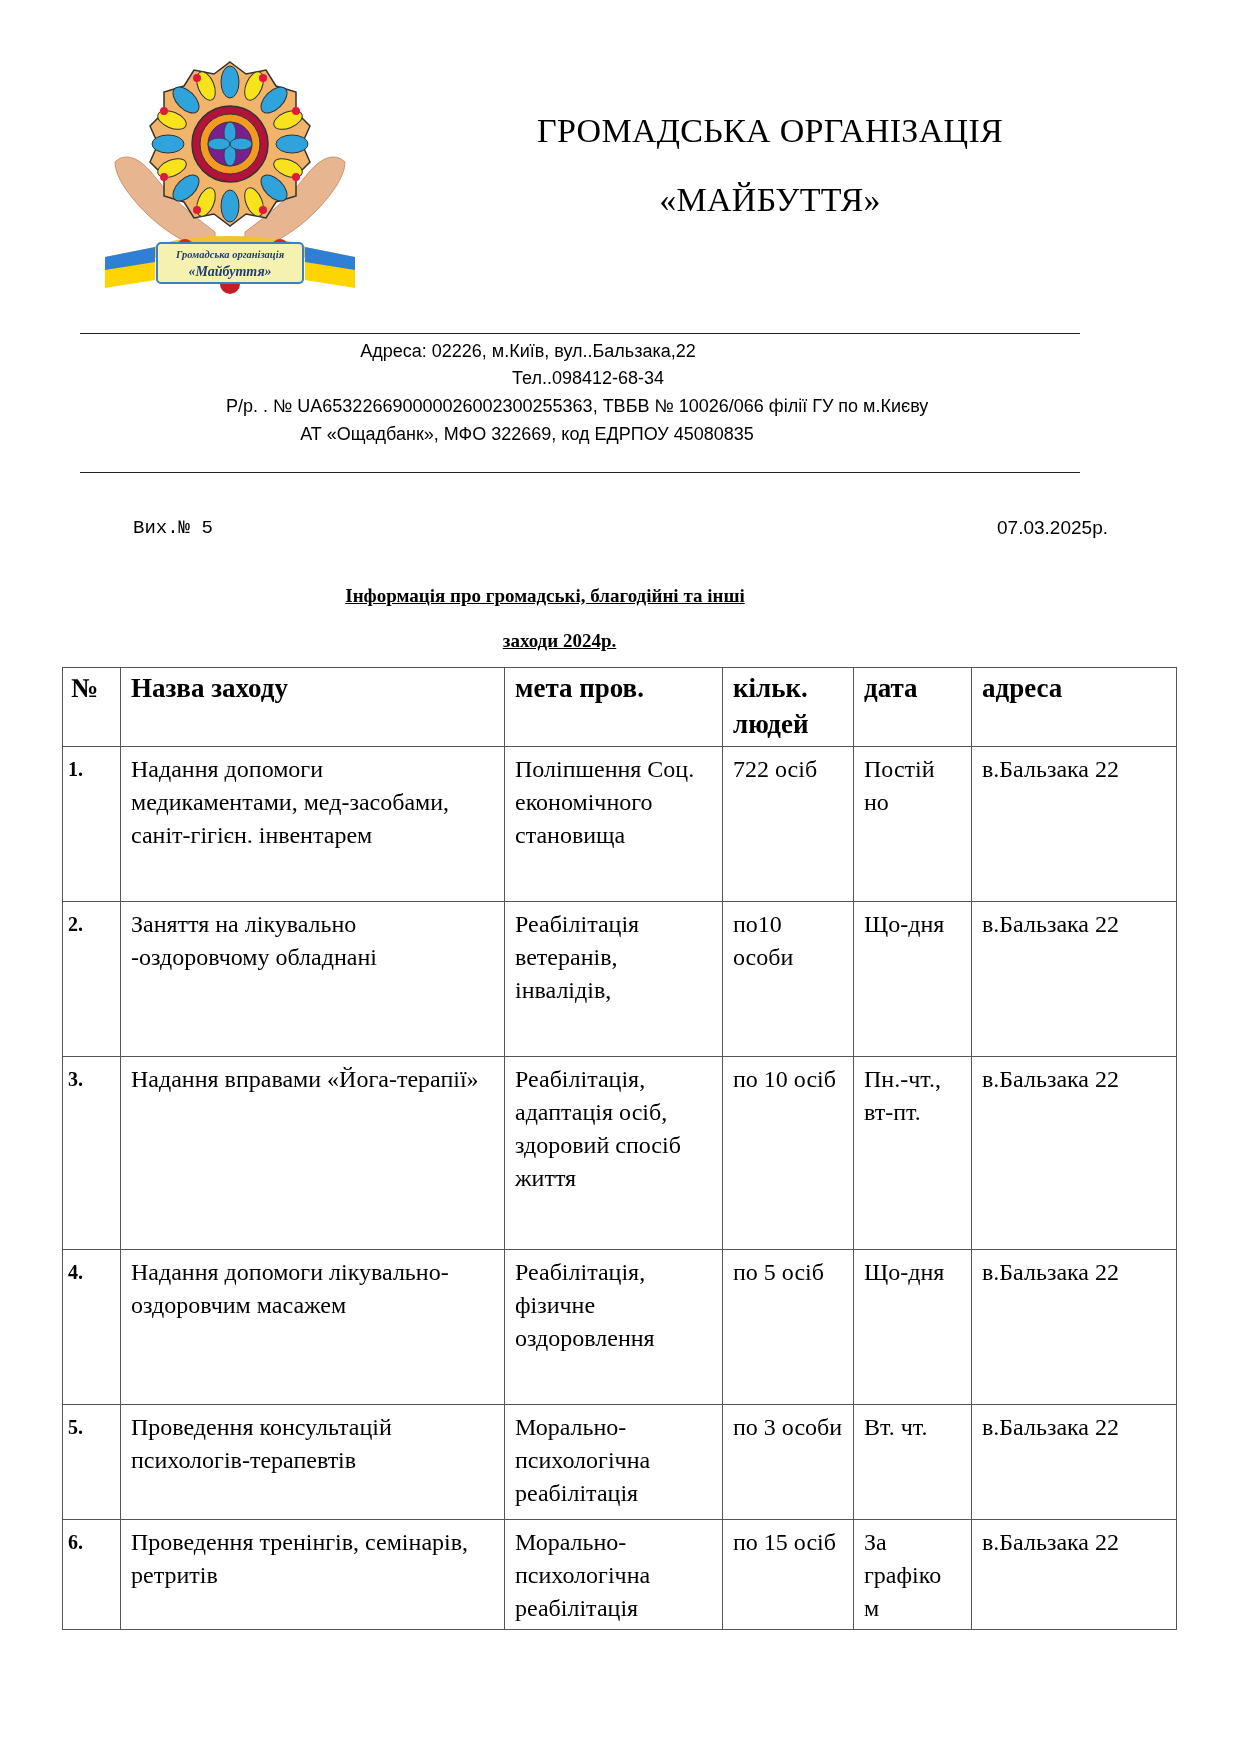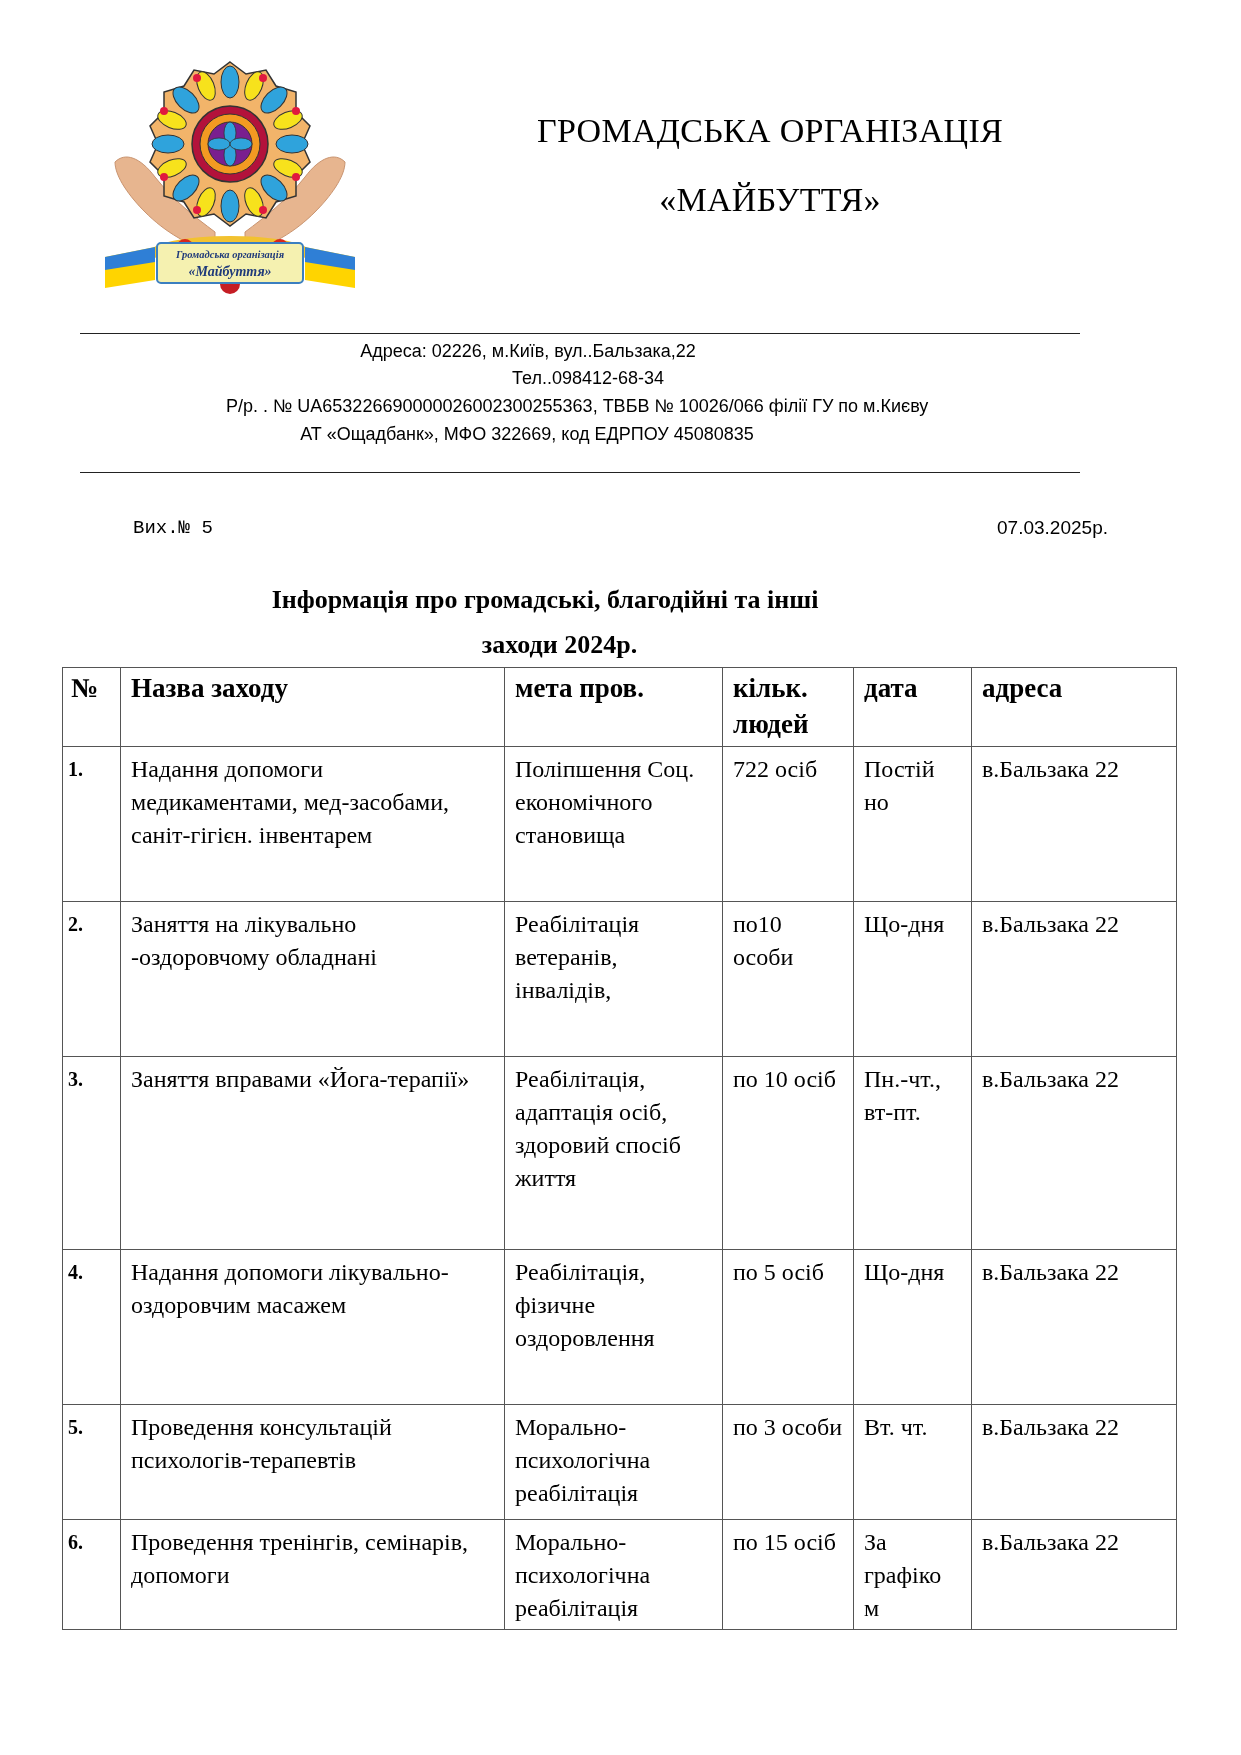"Інформація про громадські, благодійні та" .doc-title { font-size: 26px -> 19px; text-decoration: none -> underline }
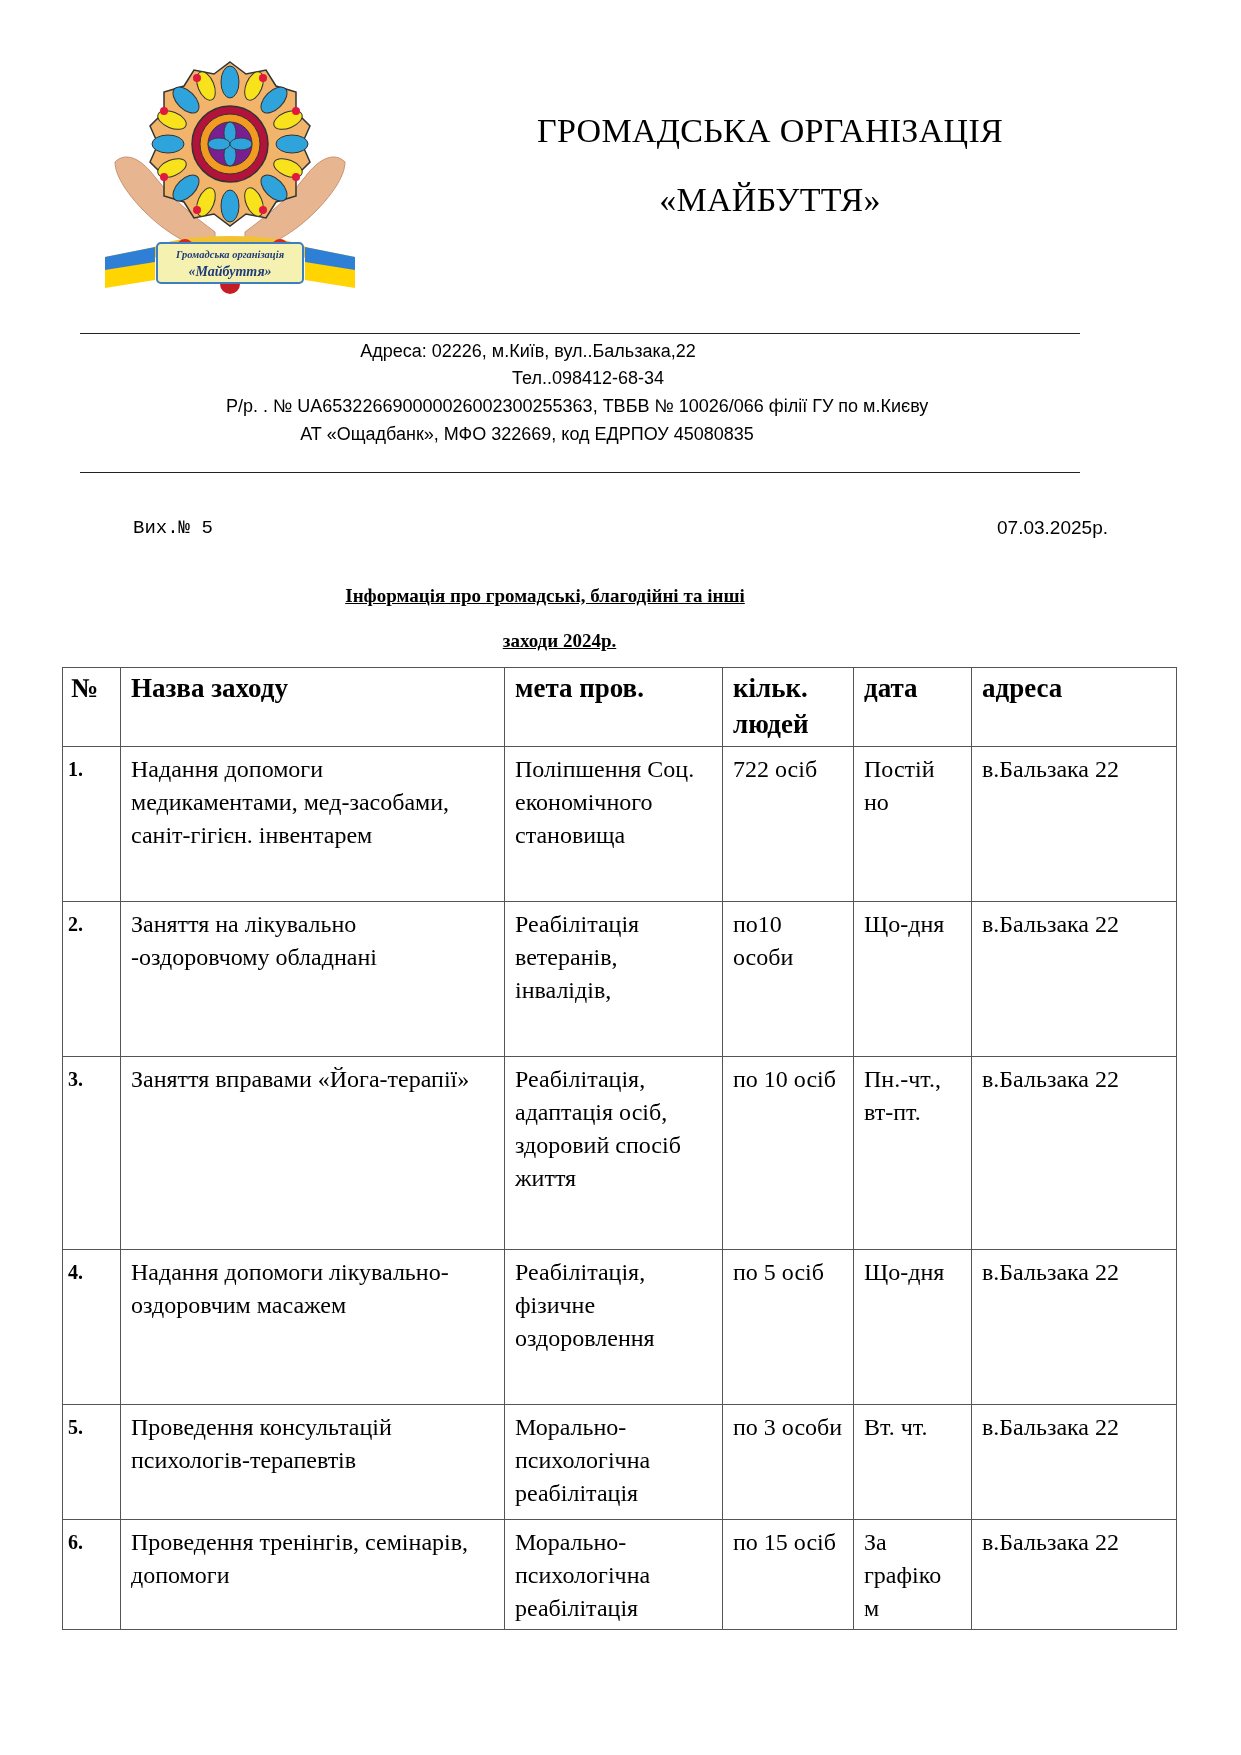"Заняття вправами «Йога-терапії»" td { text: Заняття -> Надання }
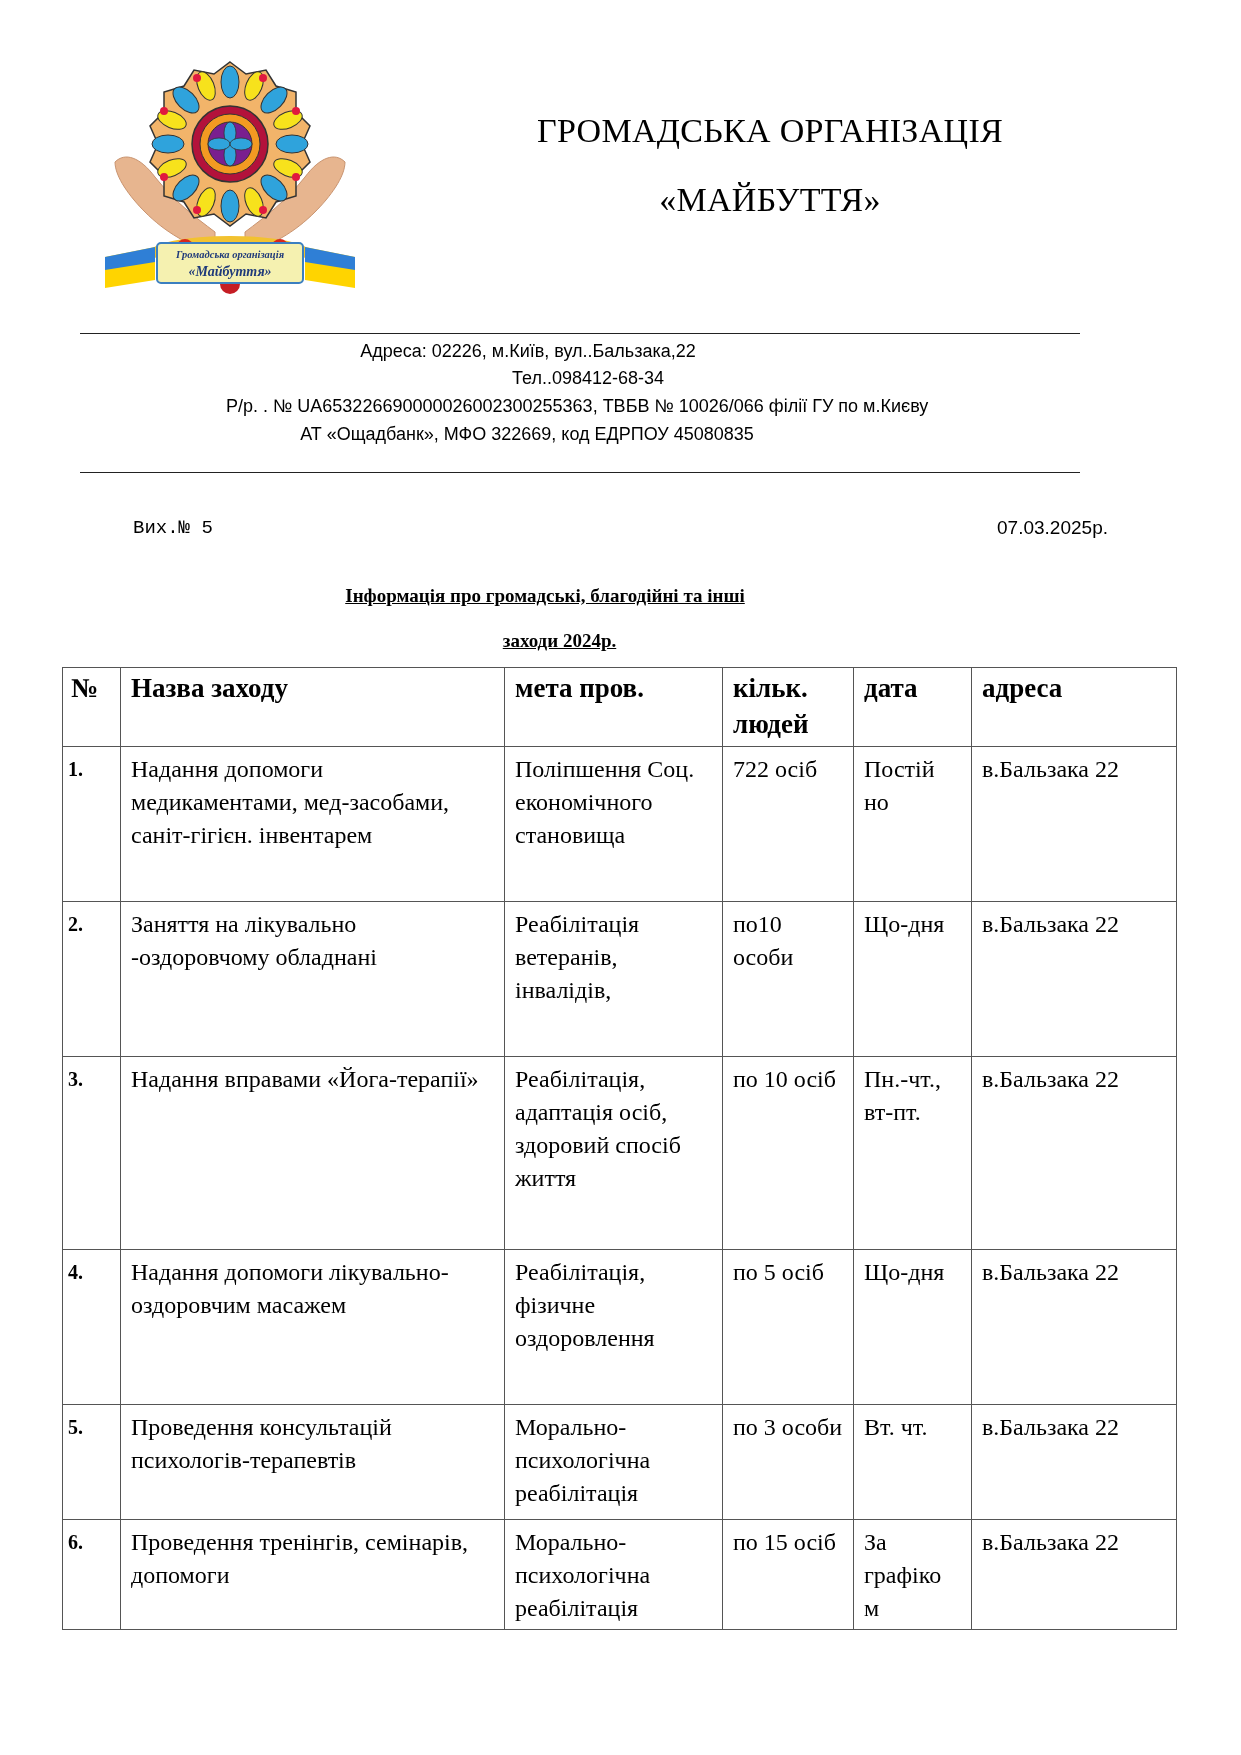"Проведення тренінгів, семінарів," td { text: допомоги -> ретритів }
